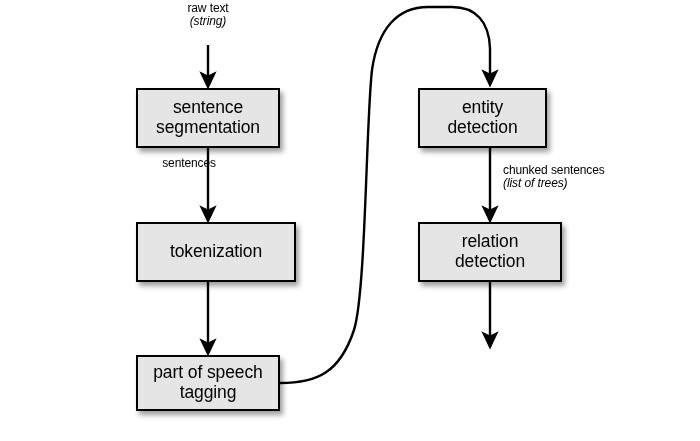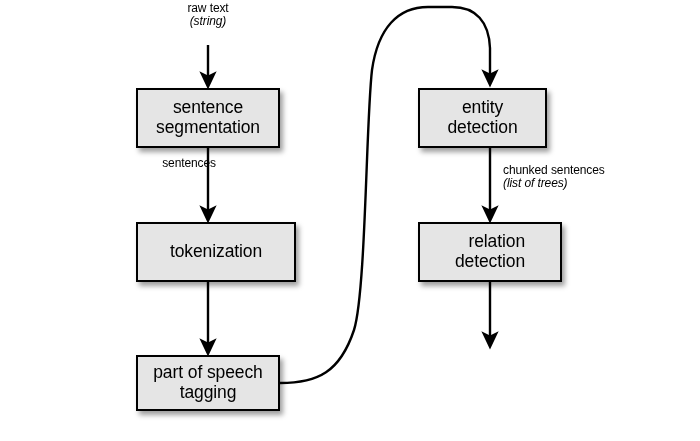"relation" div.node { text-align: right -> none }
